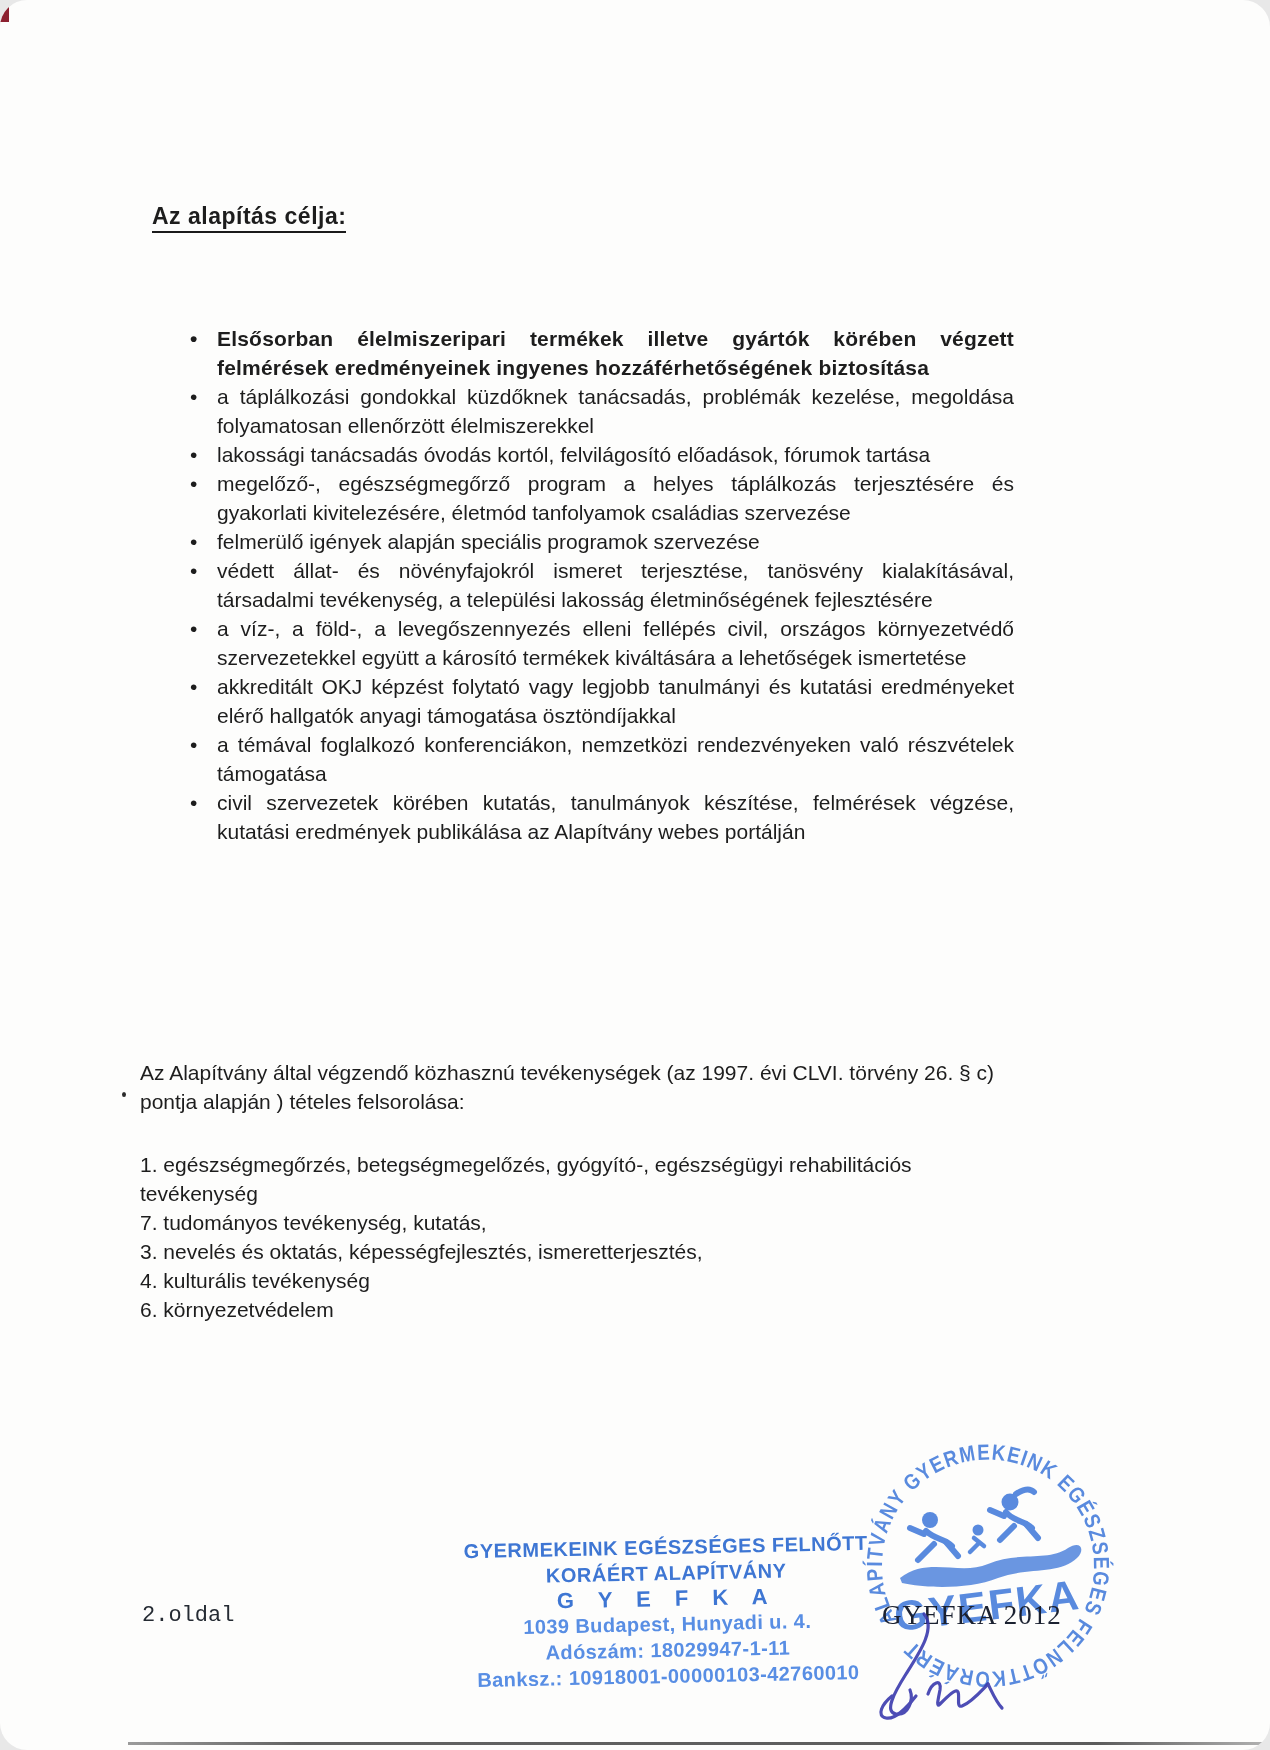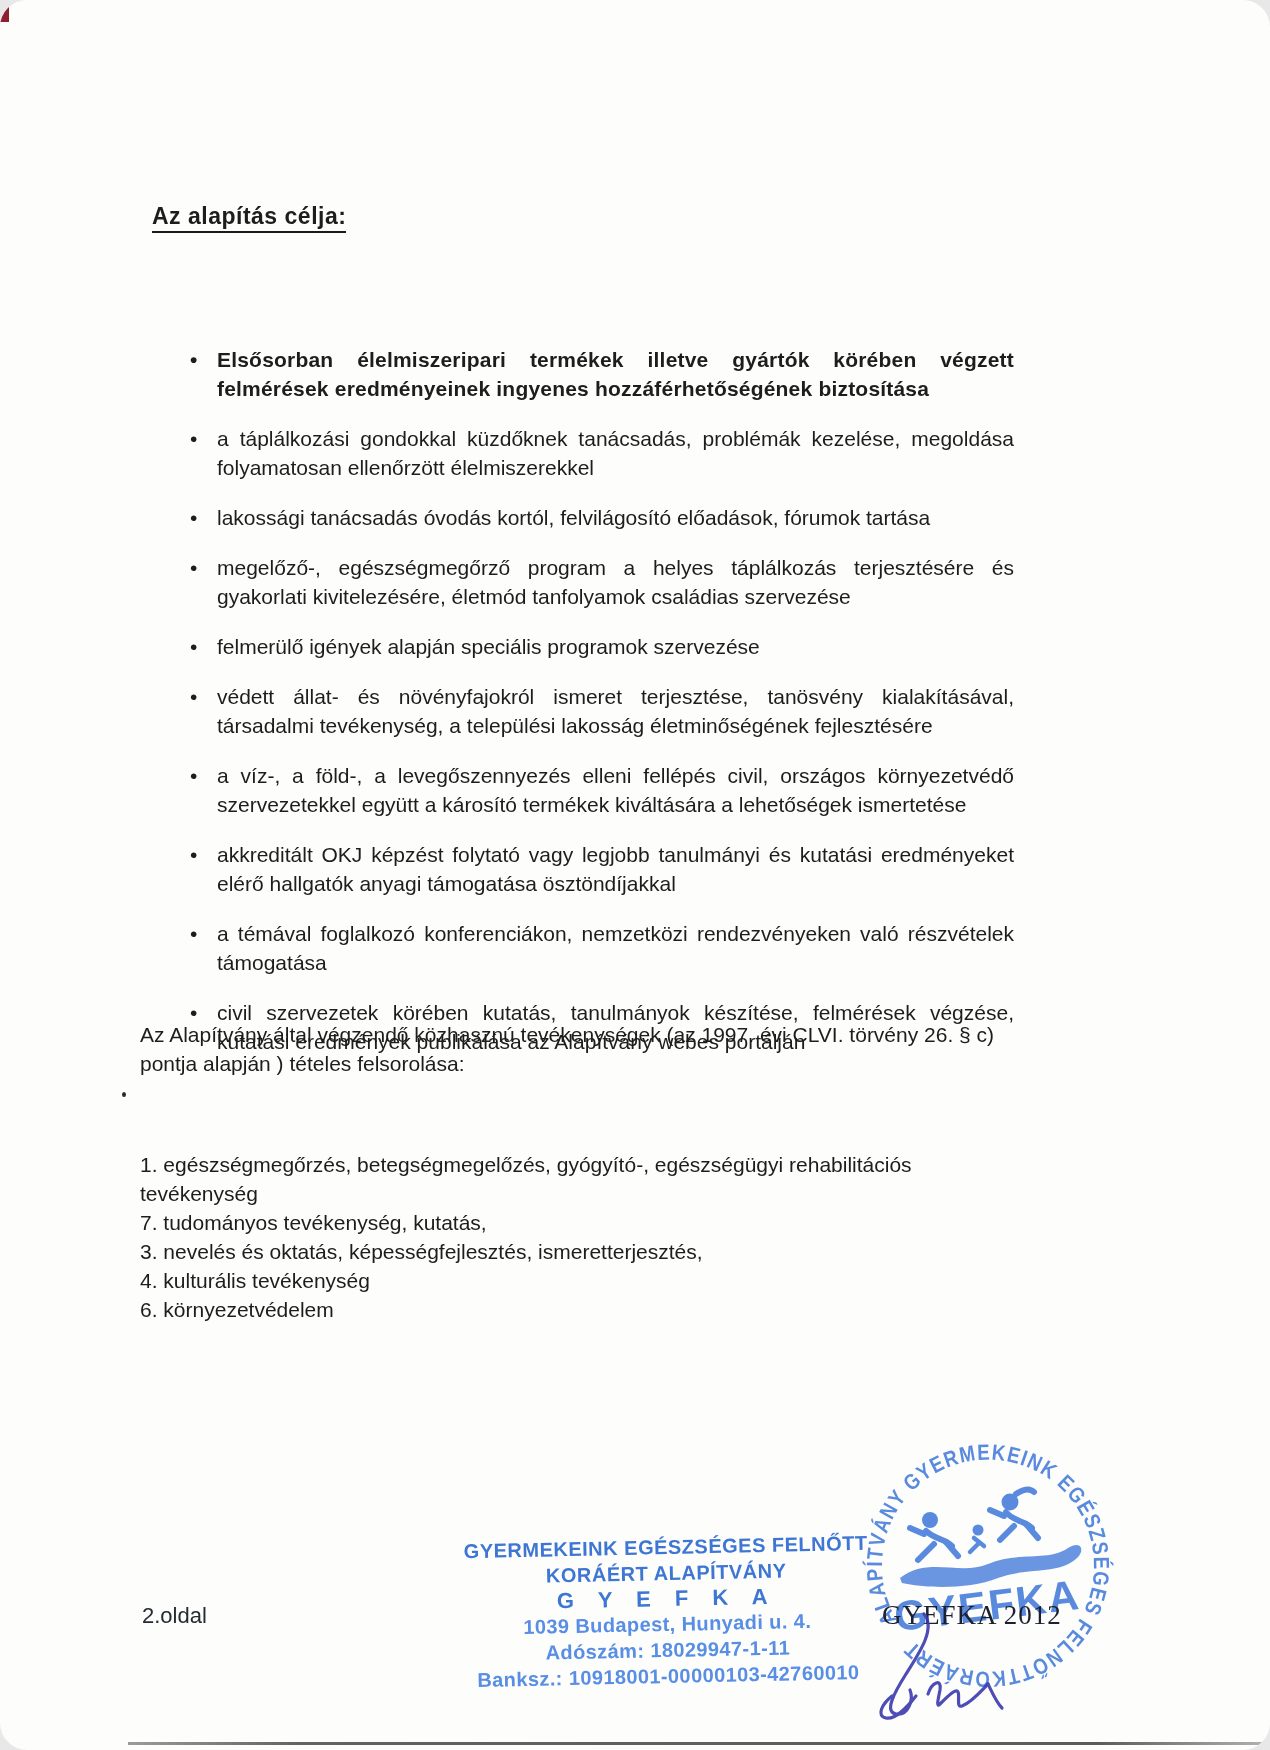"Elsősorban élelmiszeripari termékek" .bullet-item { margin-top: 21px -> none }
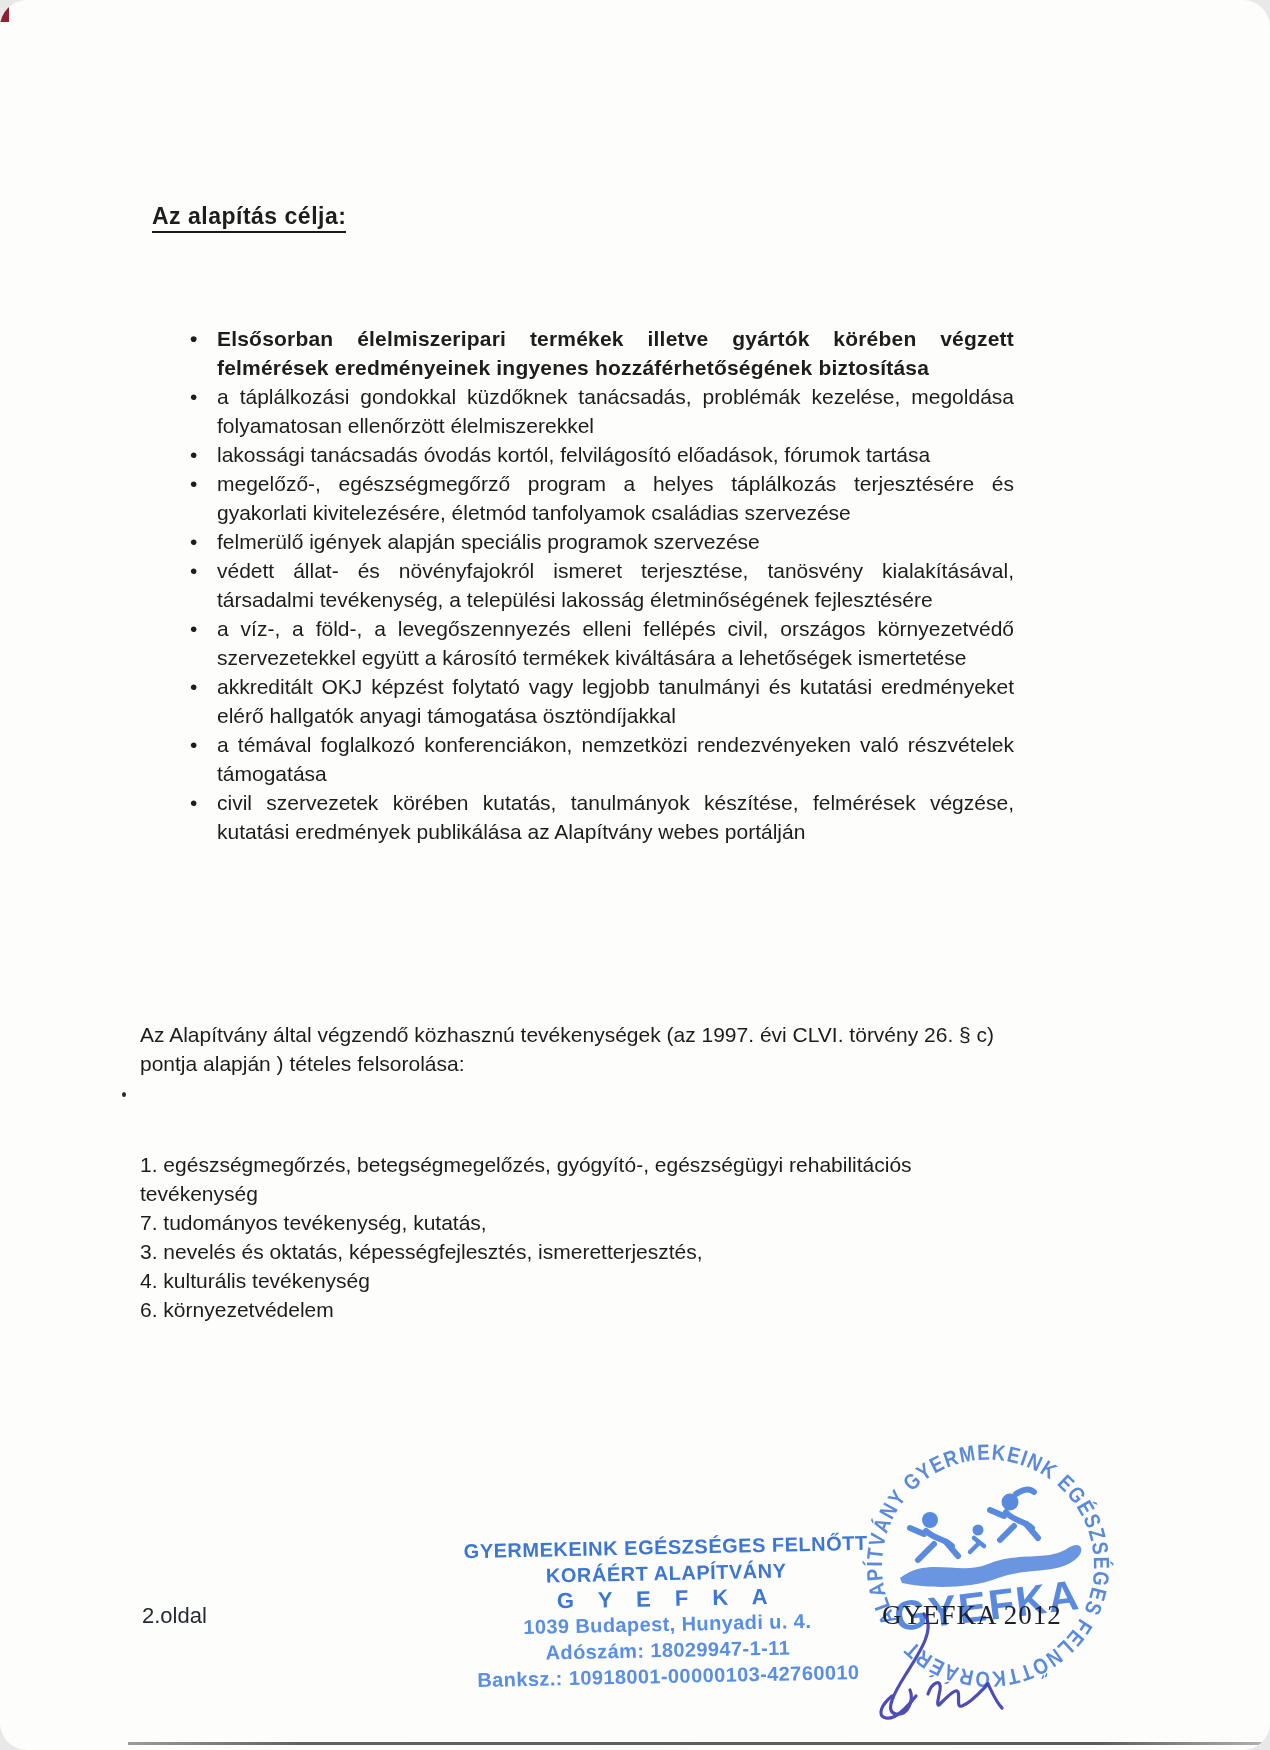"Az Alapítvány által végzendő közhasznú" .lead-paragraph { top: 1020px -> 1058px }
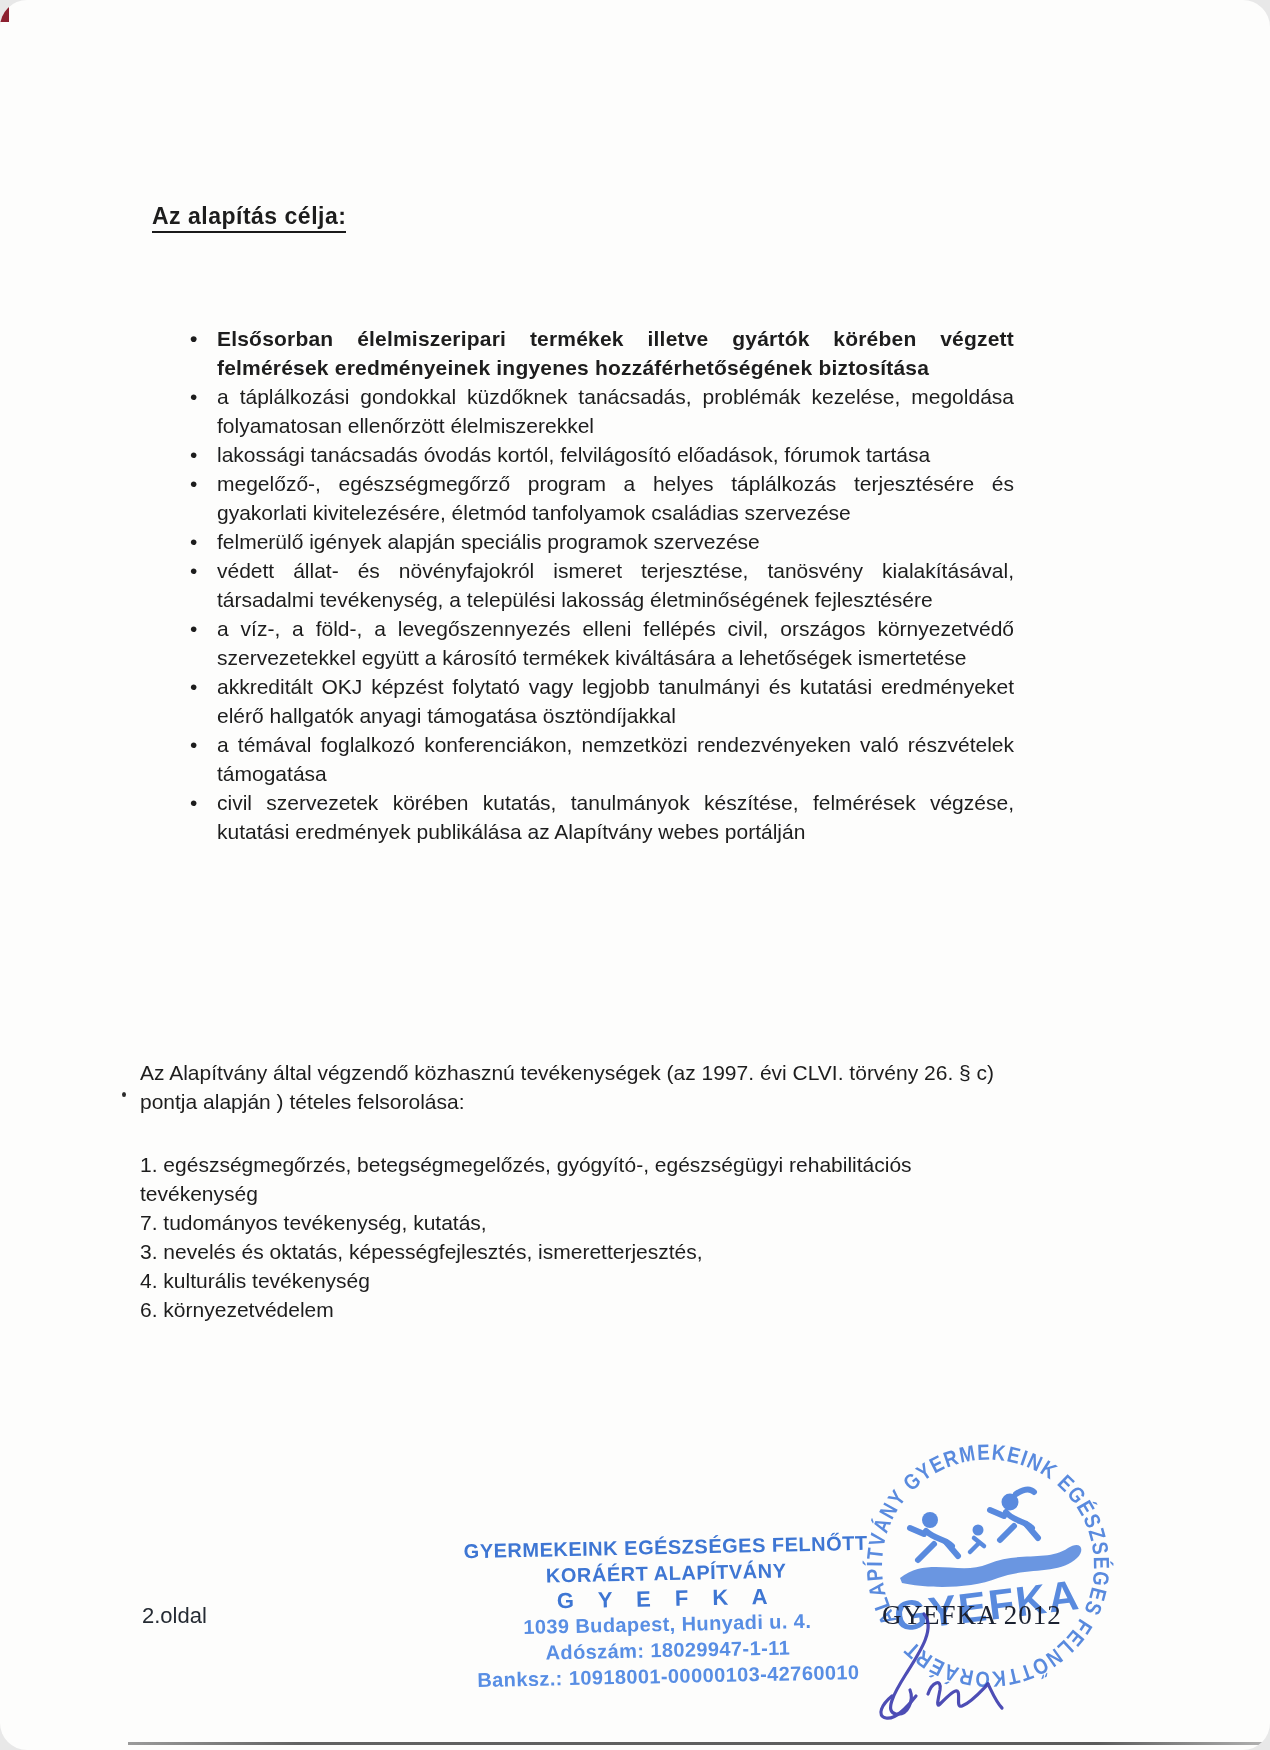"2.oldal" .page-number { font-family: Liberation Sans, sans-serif -> Liberation Mono, monospace }
